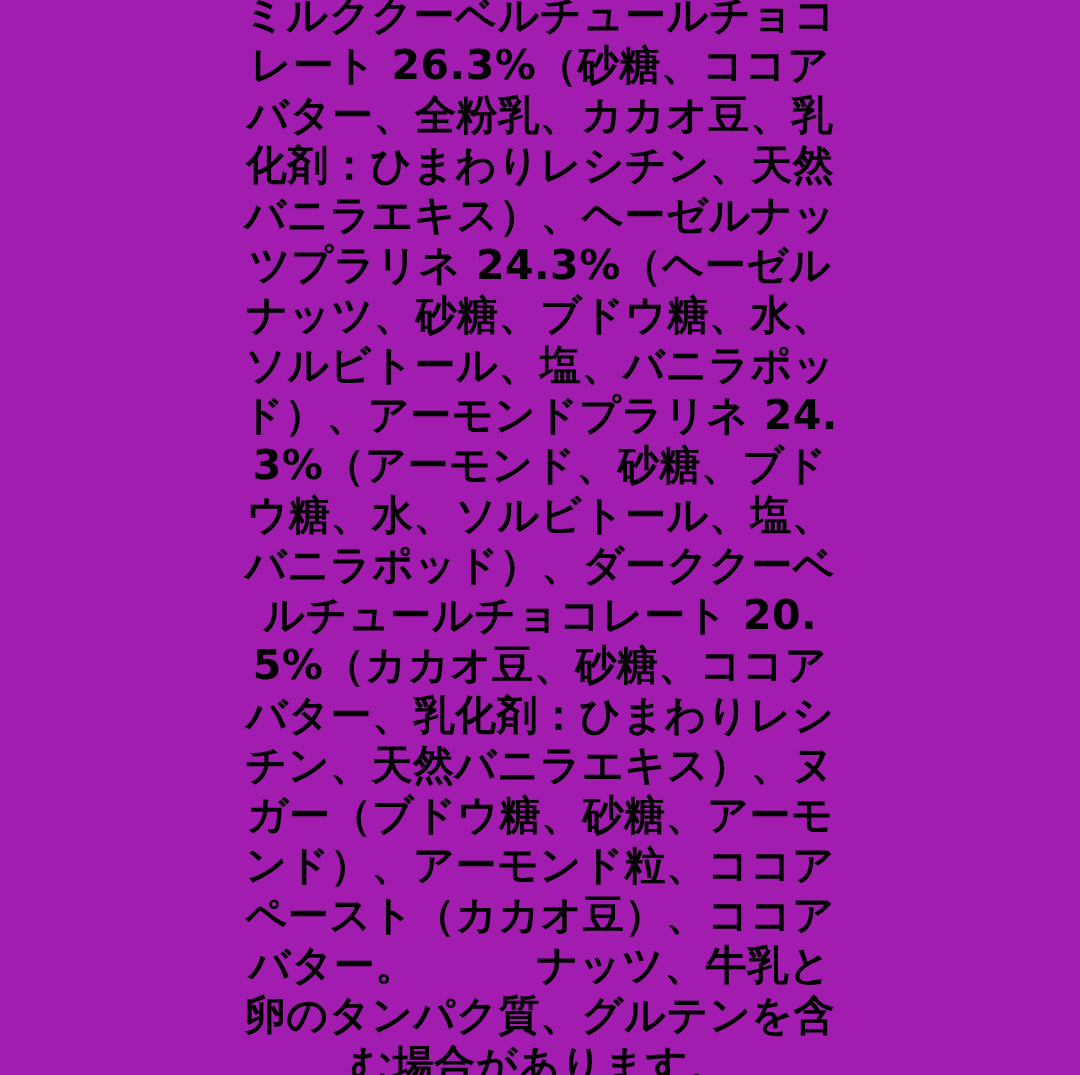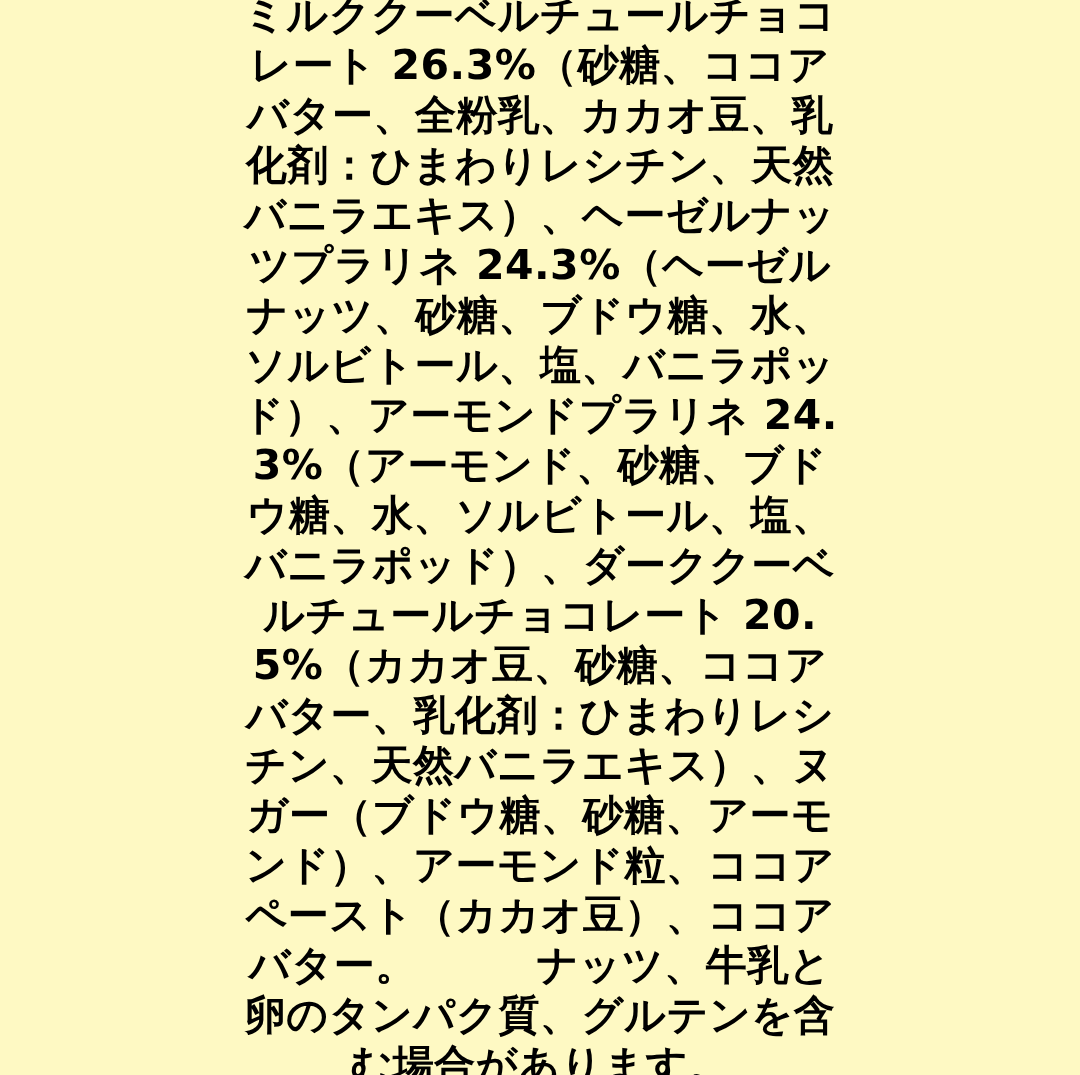"ミルククーベルチュールチョコレート" .page { background: #fef9c3 -> #a21caf }
